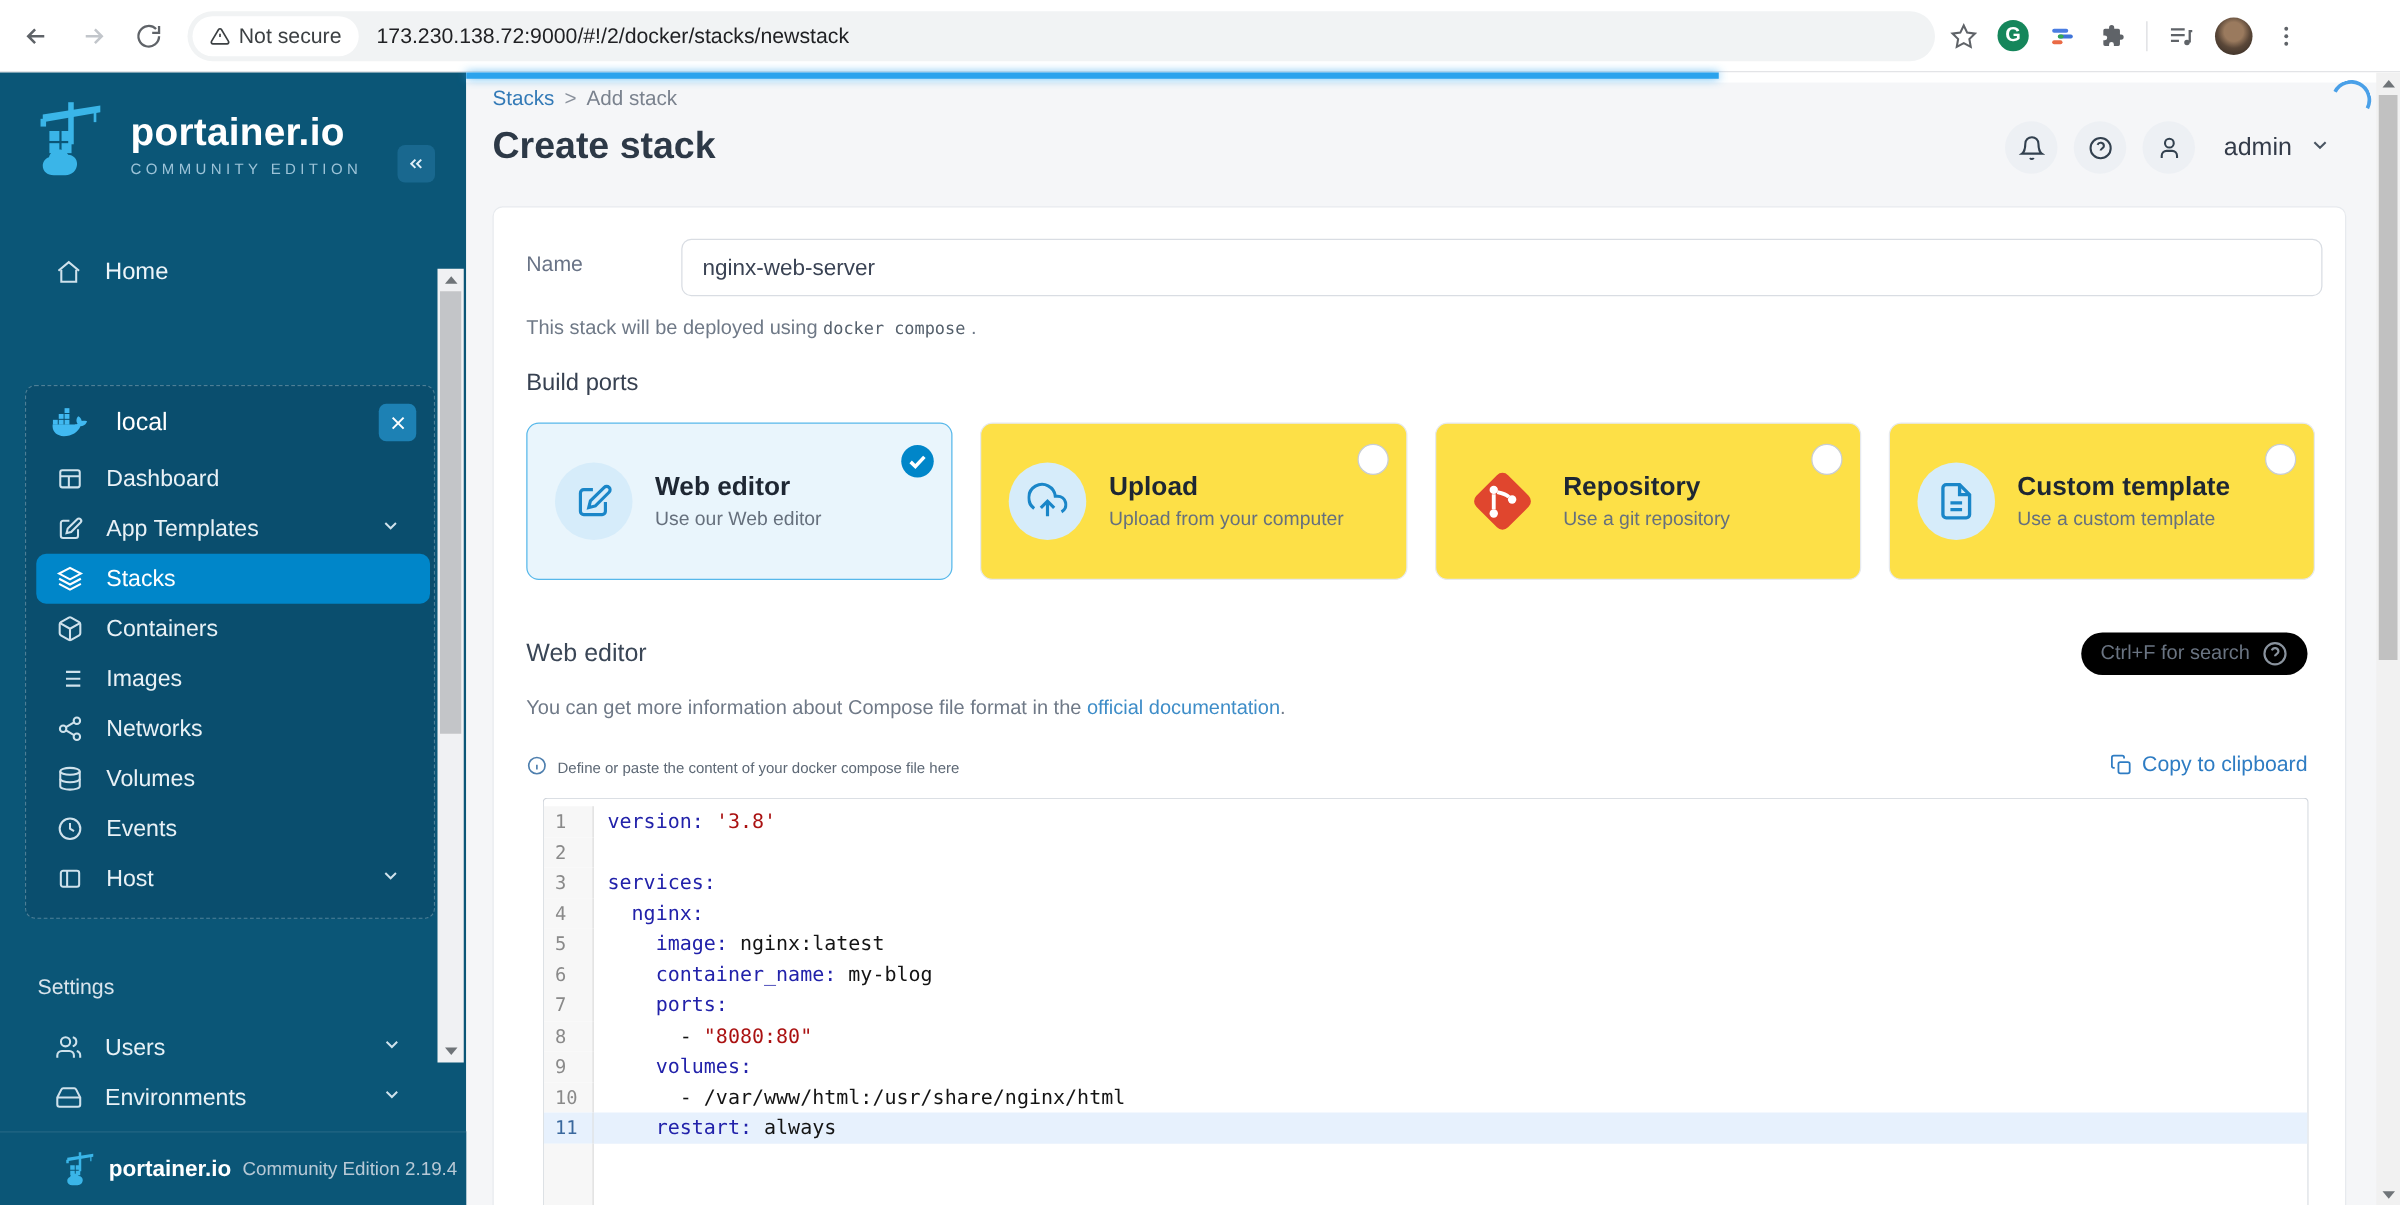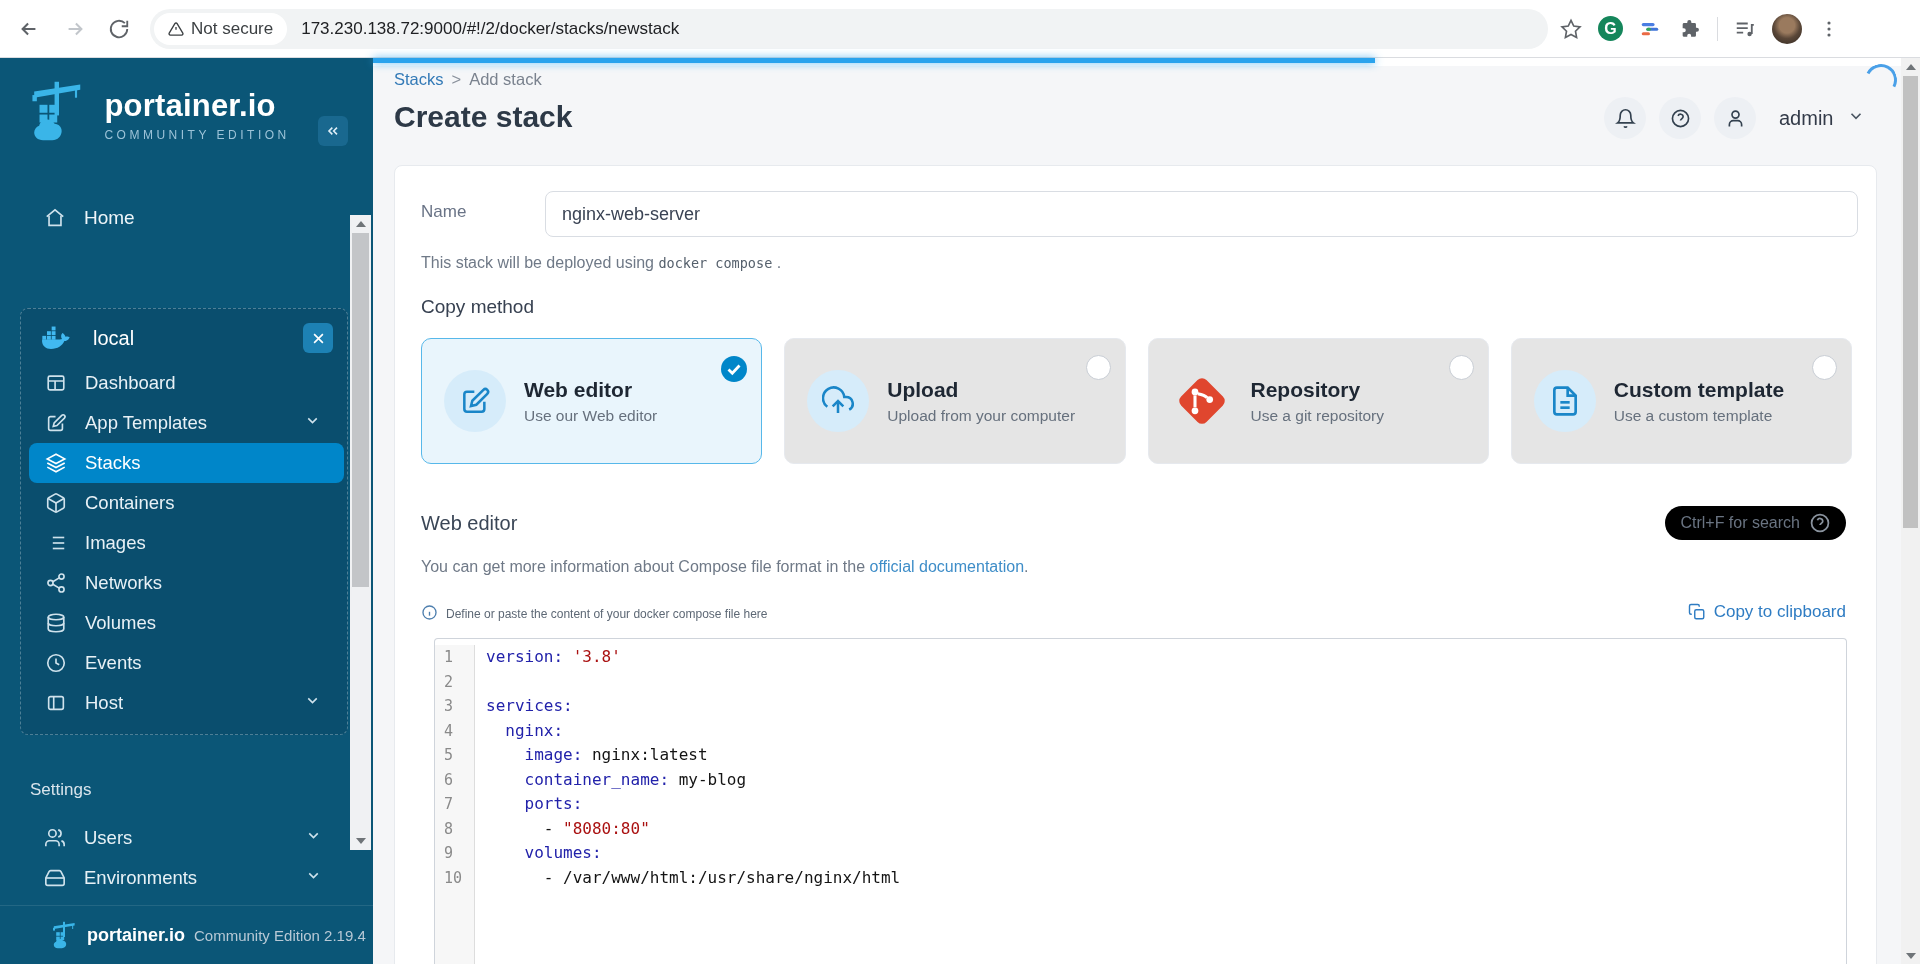"Copy method" div.build-label { text: Copy method -> Build ports }
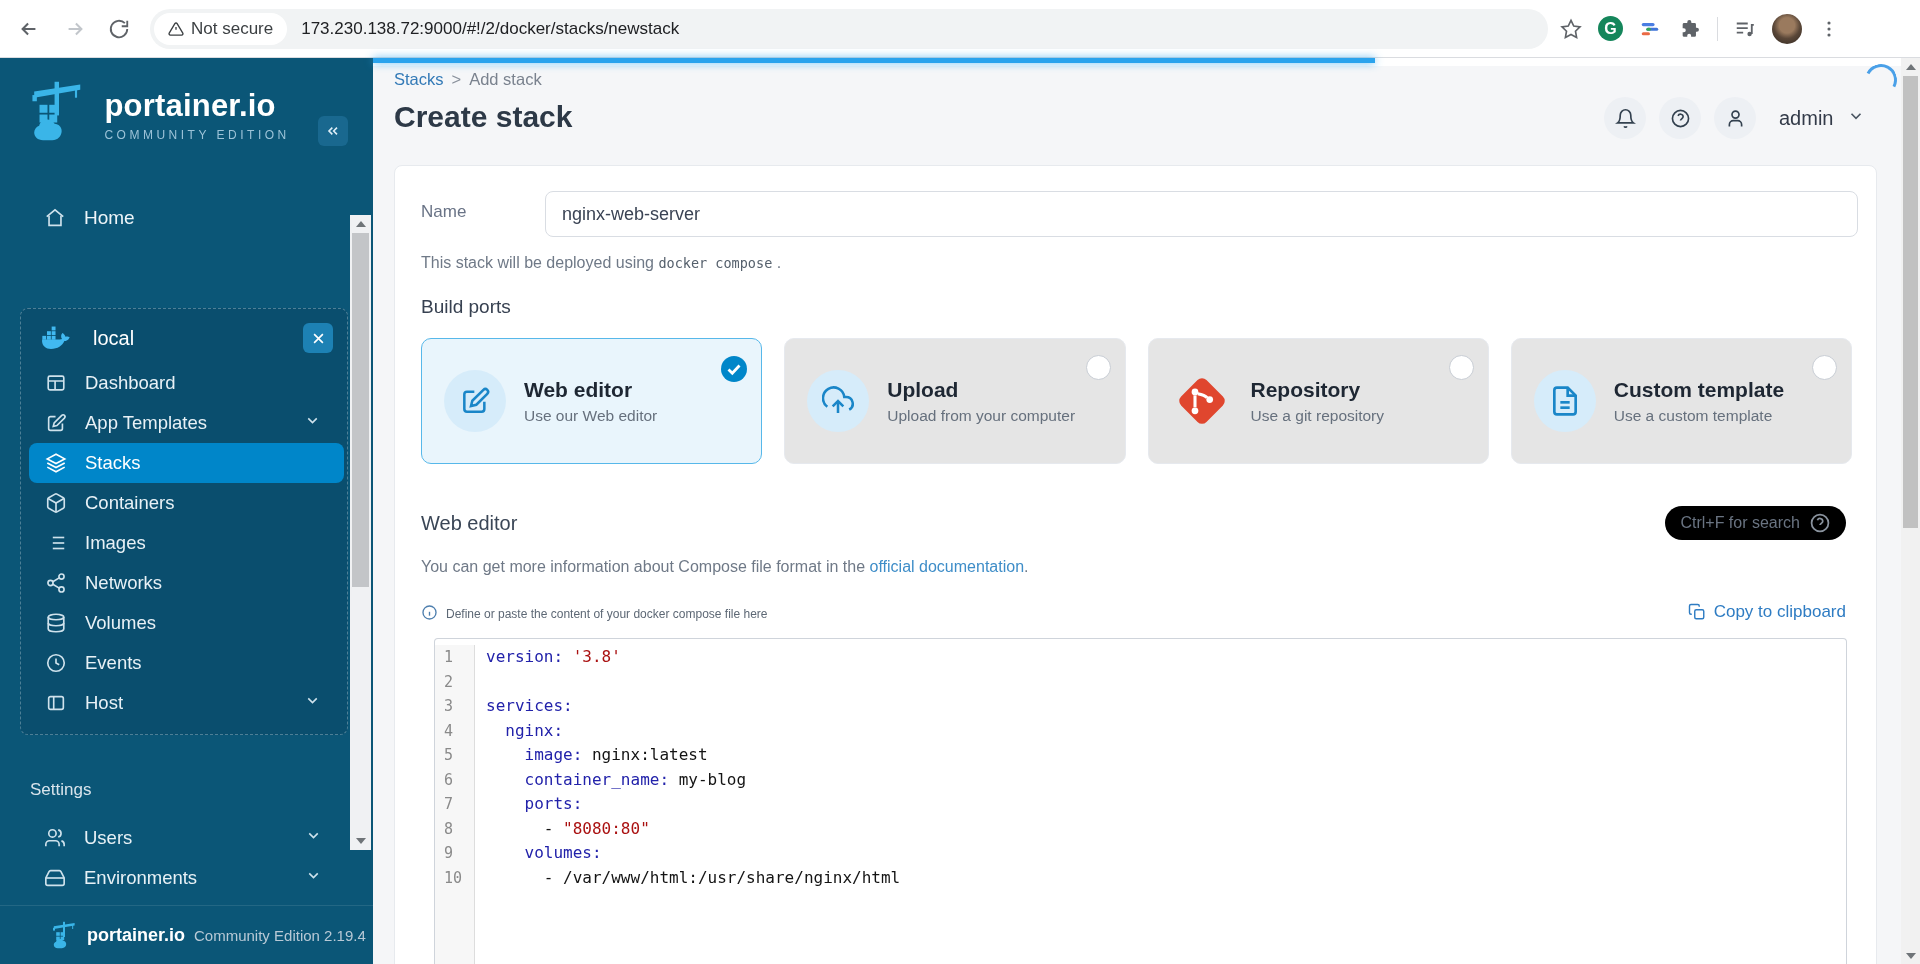"Upload" .card { background: #e5e5e5 -> #fde047 }
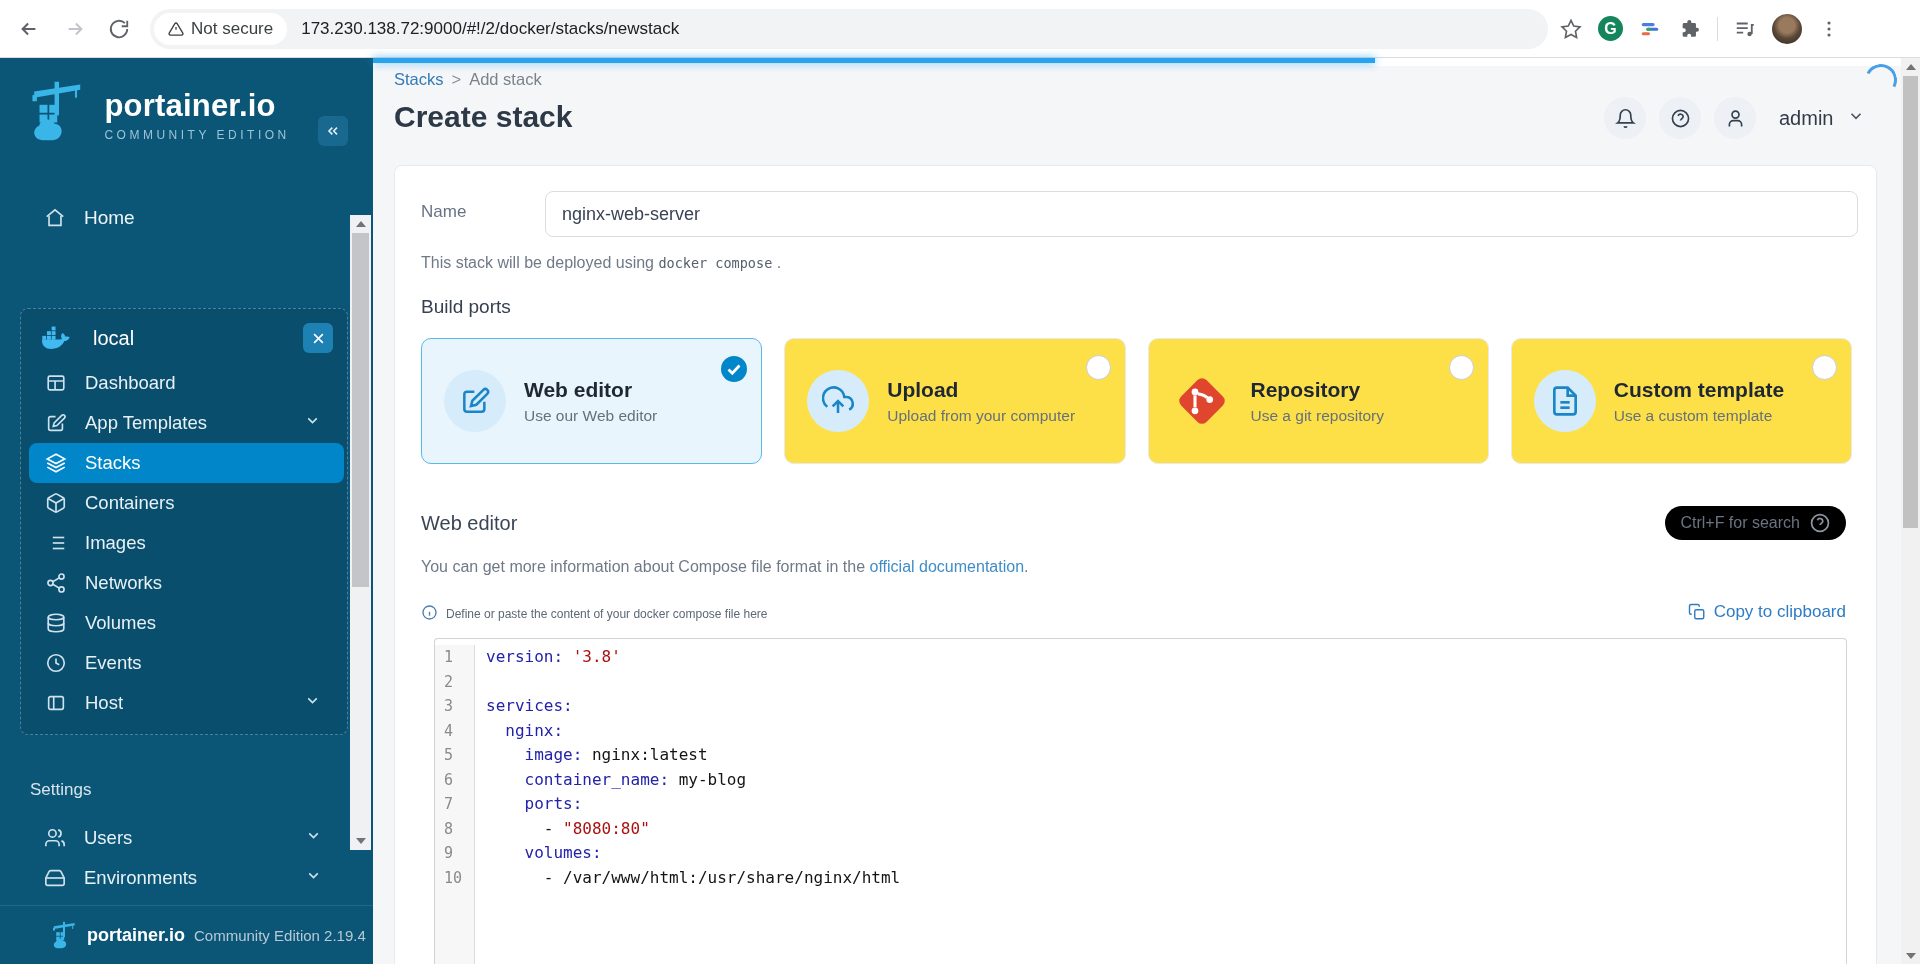"11" div.ed-row { html: none -> <div> <span>11</span> <span><span> </span><span>restart:</span><span> always</span></span> </div> }
